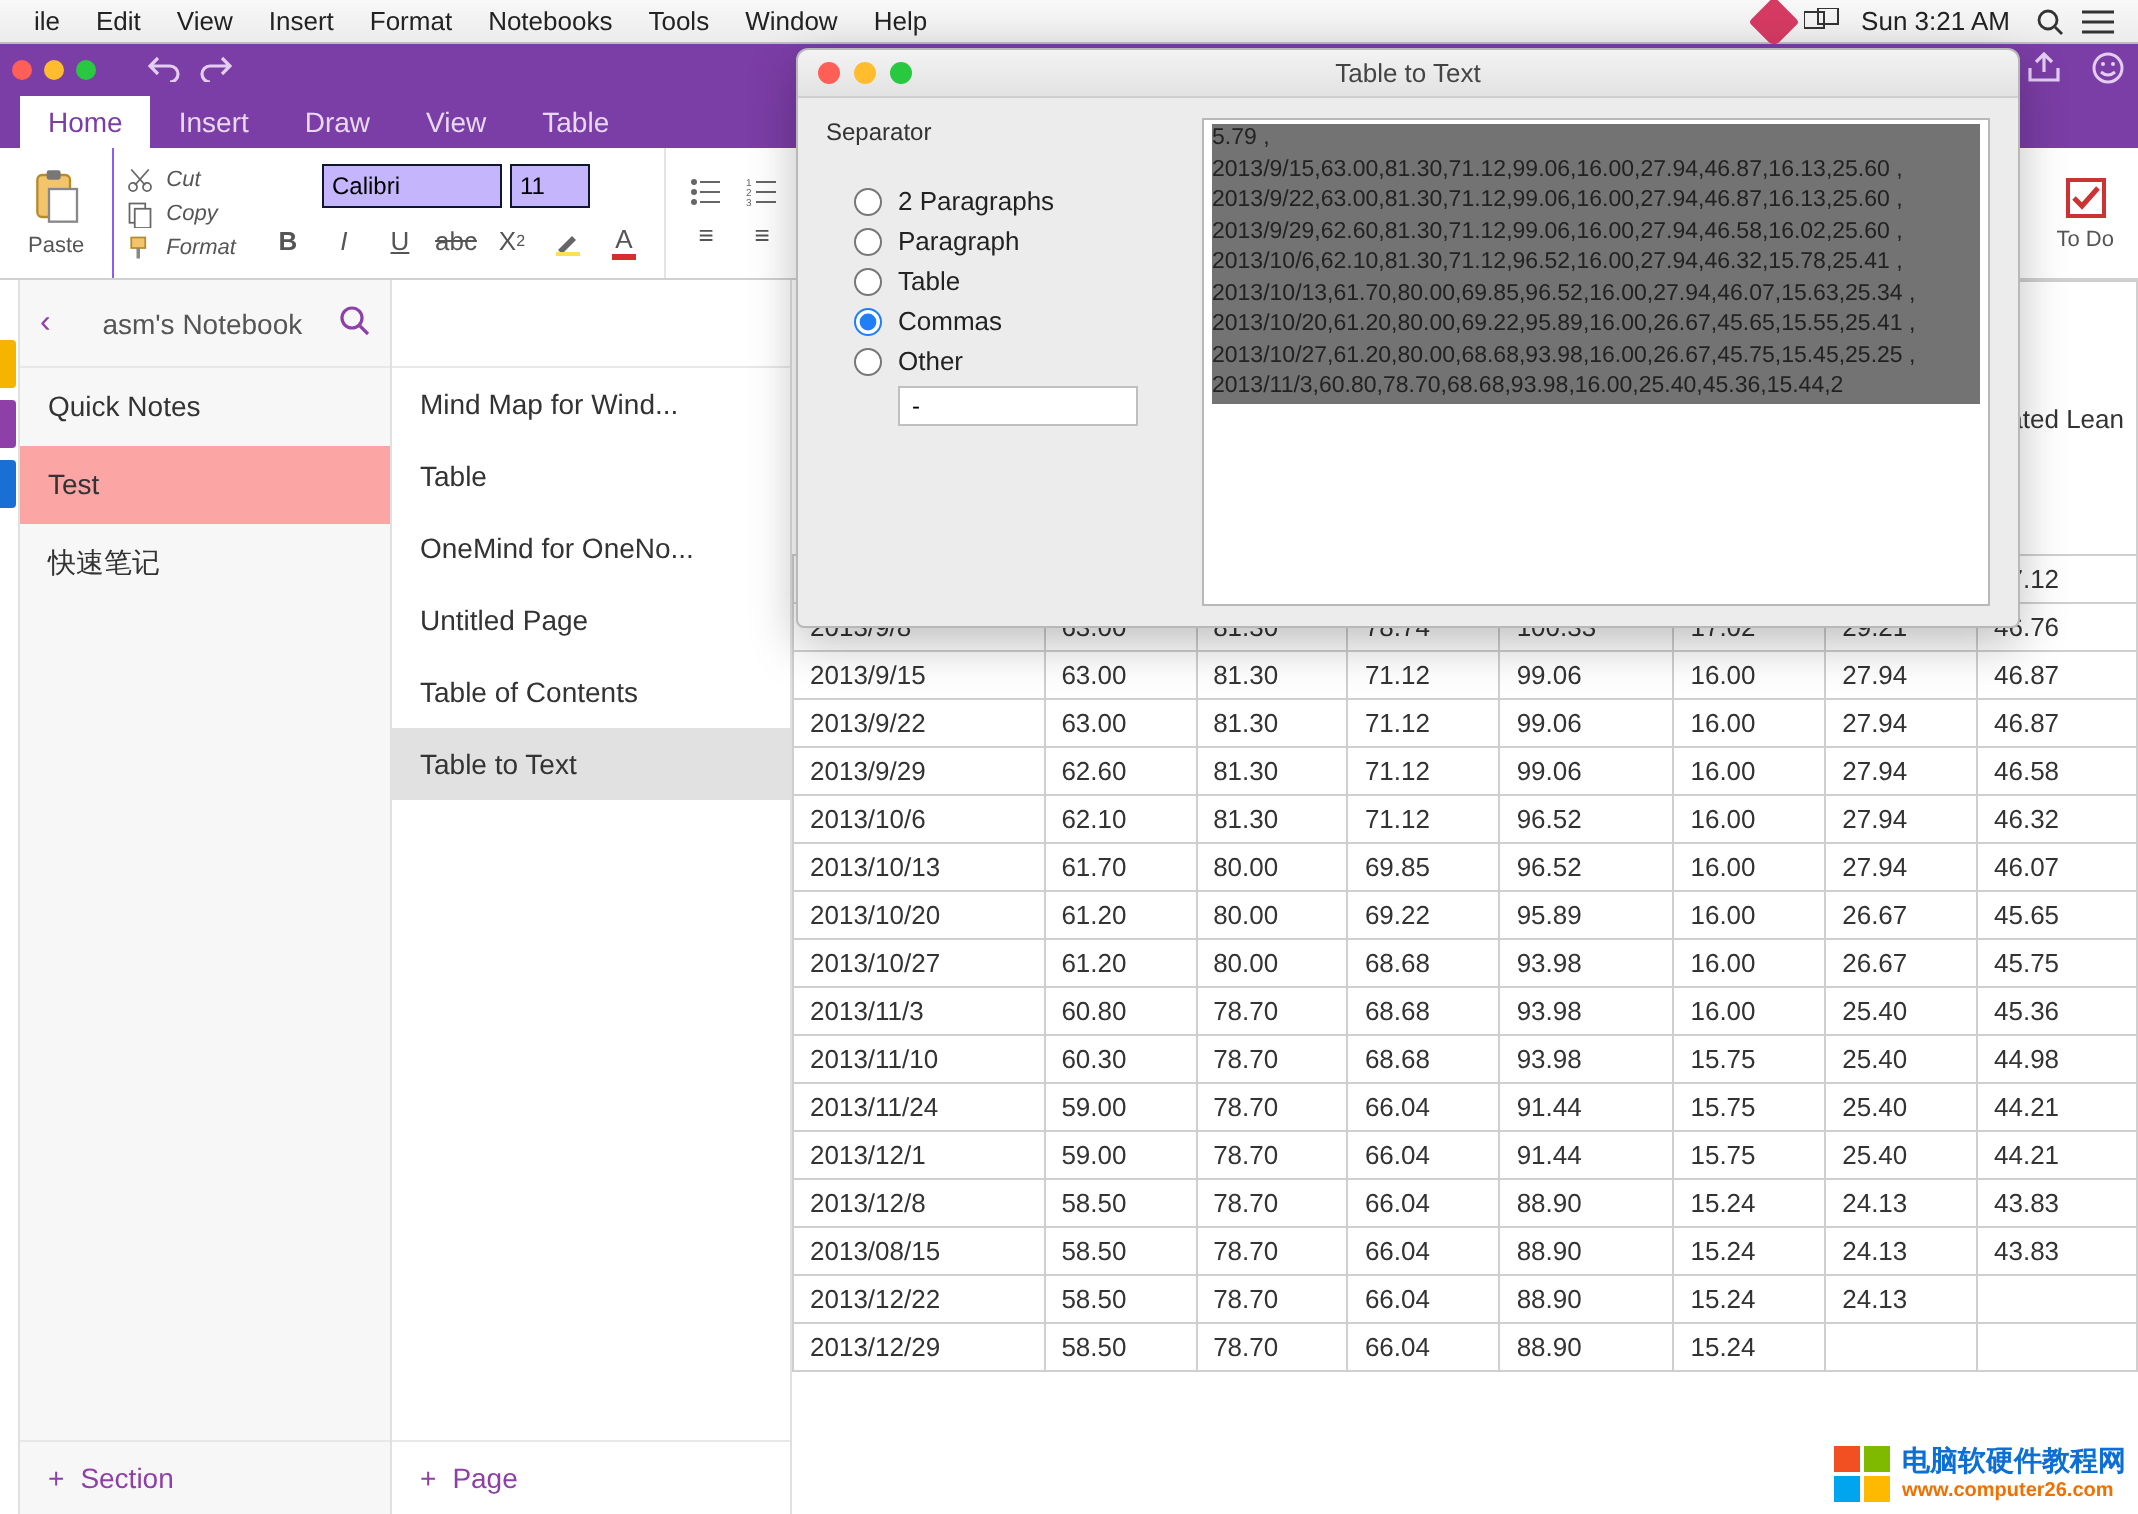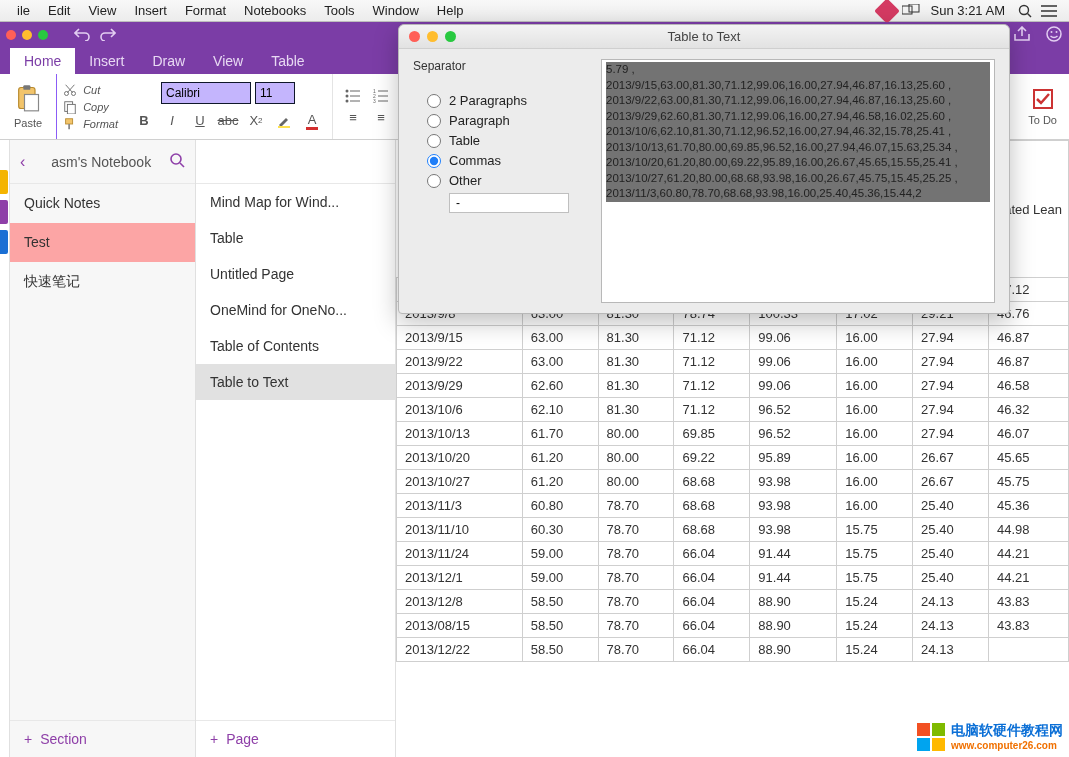"Untitled Page" div.item { order: before "OneMind for OneNo..." -> after "OneMind for OneNo..." }
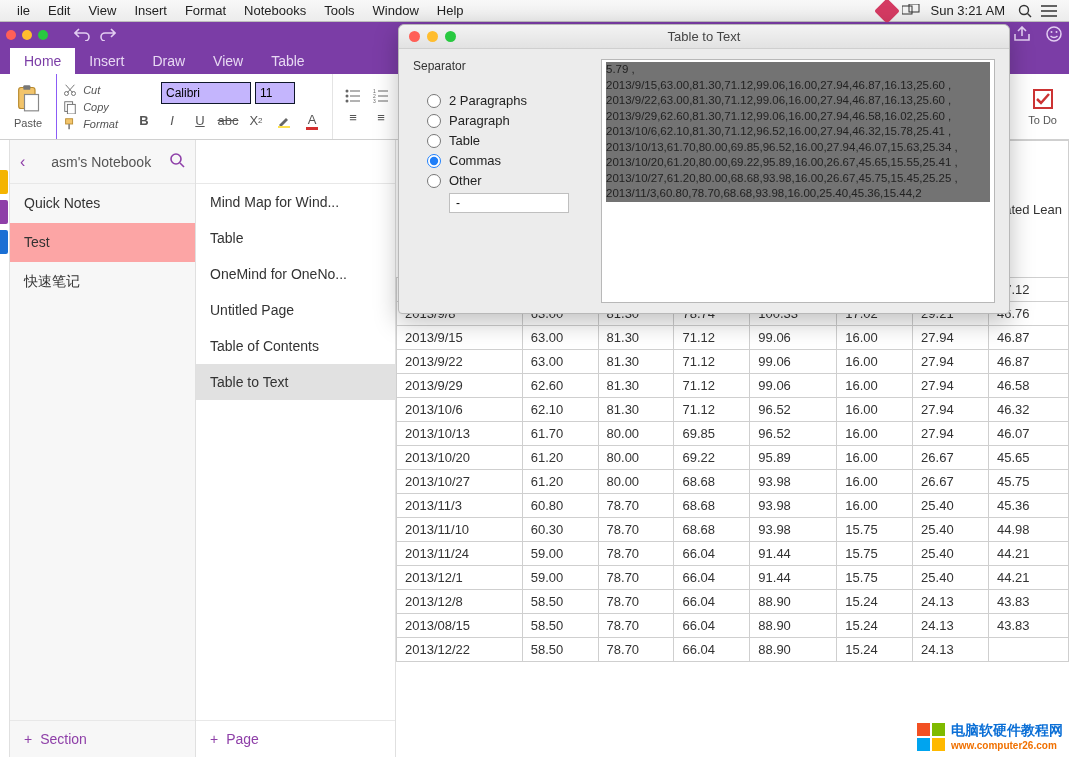"2013/12/29" tr { html: none -> <tr> <td>2013/12/29</td> <td>58.50</td> <td>78.70</td> <td>66.04</td> <td>88.90</td> <td>15.24</td> <td></td> <td></td> </tr> }
